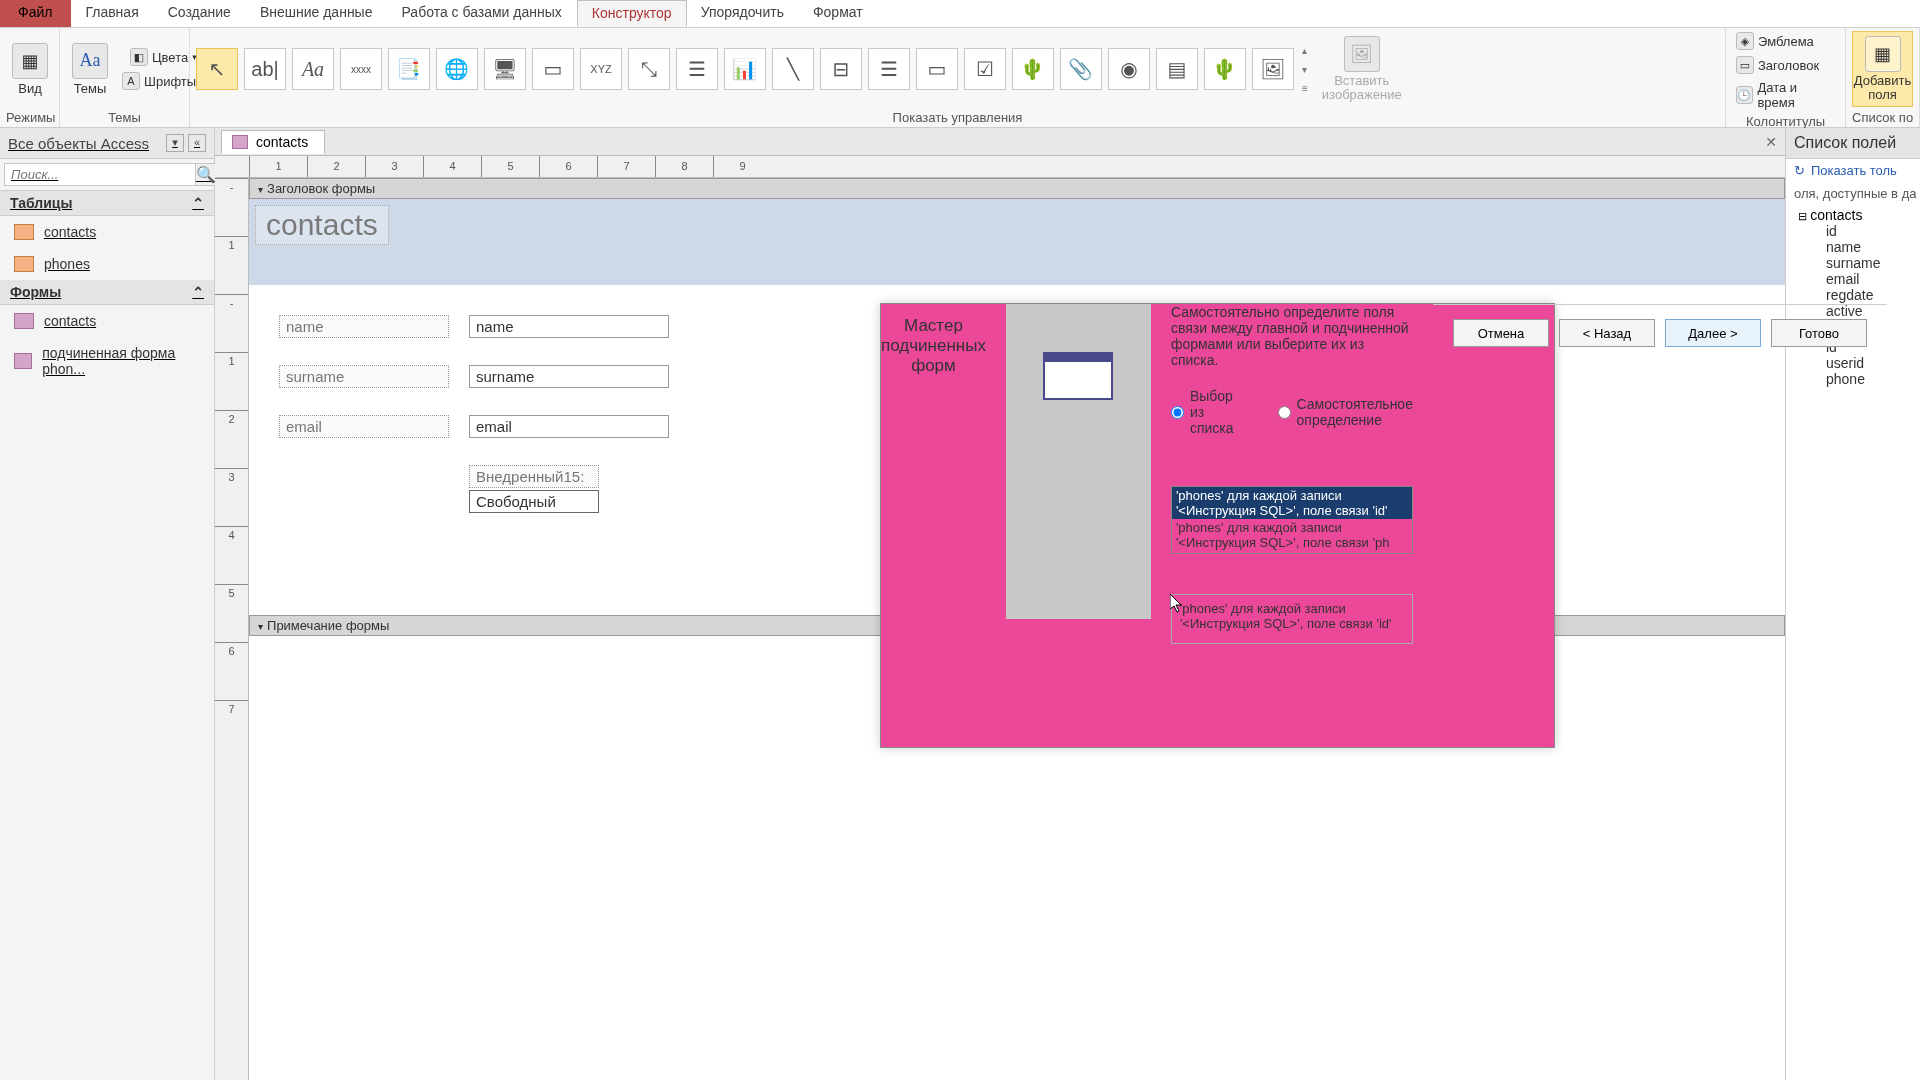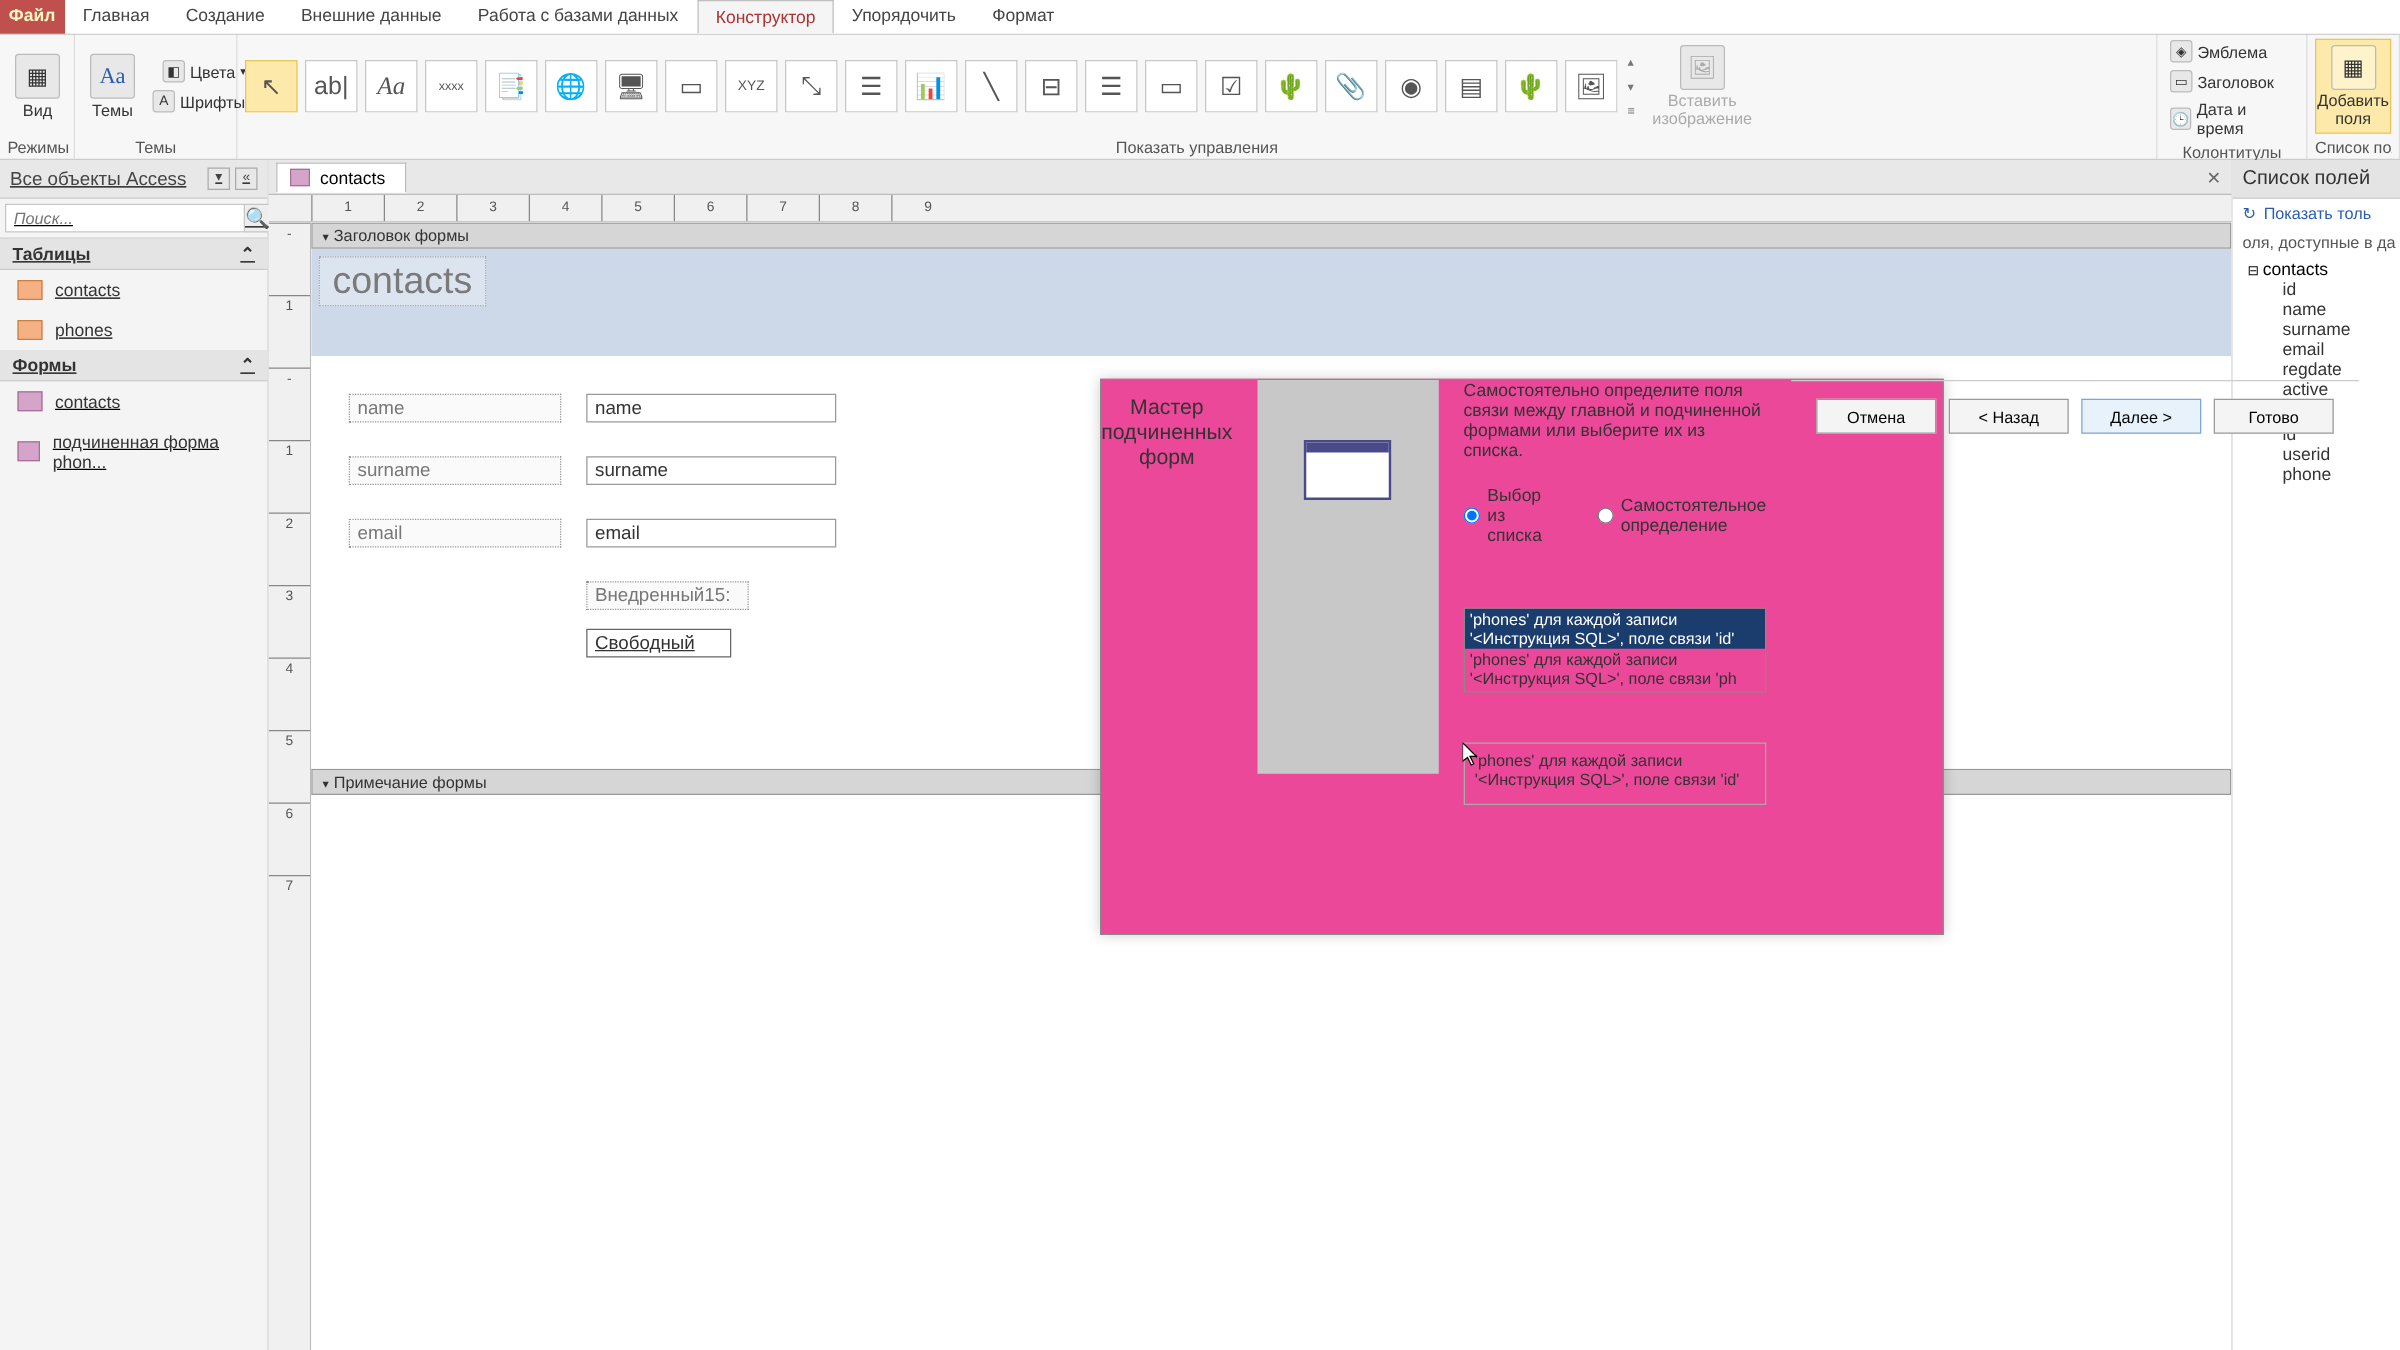"Файл" .tab.file { color: #fef9c3 -> #000000; font-weight: bold -> none; padding: 4px 7px -> 4px 18px }
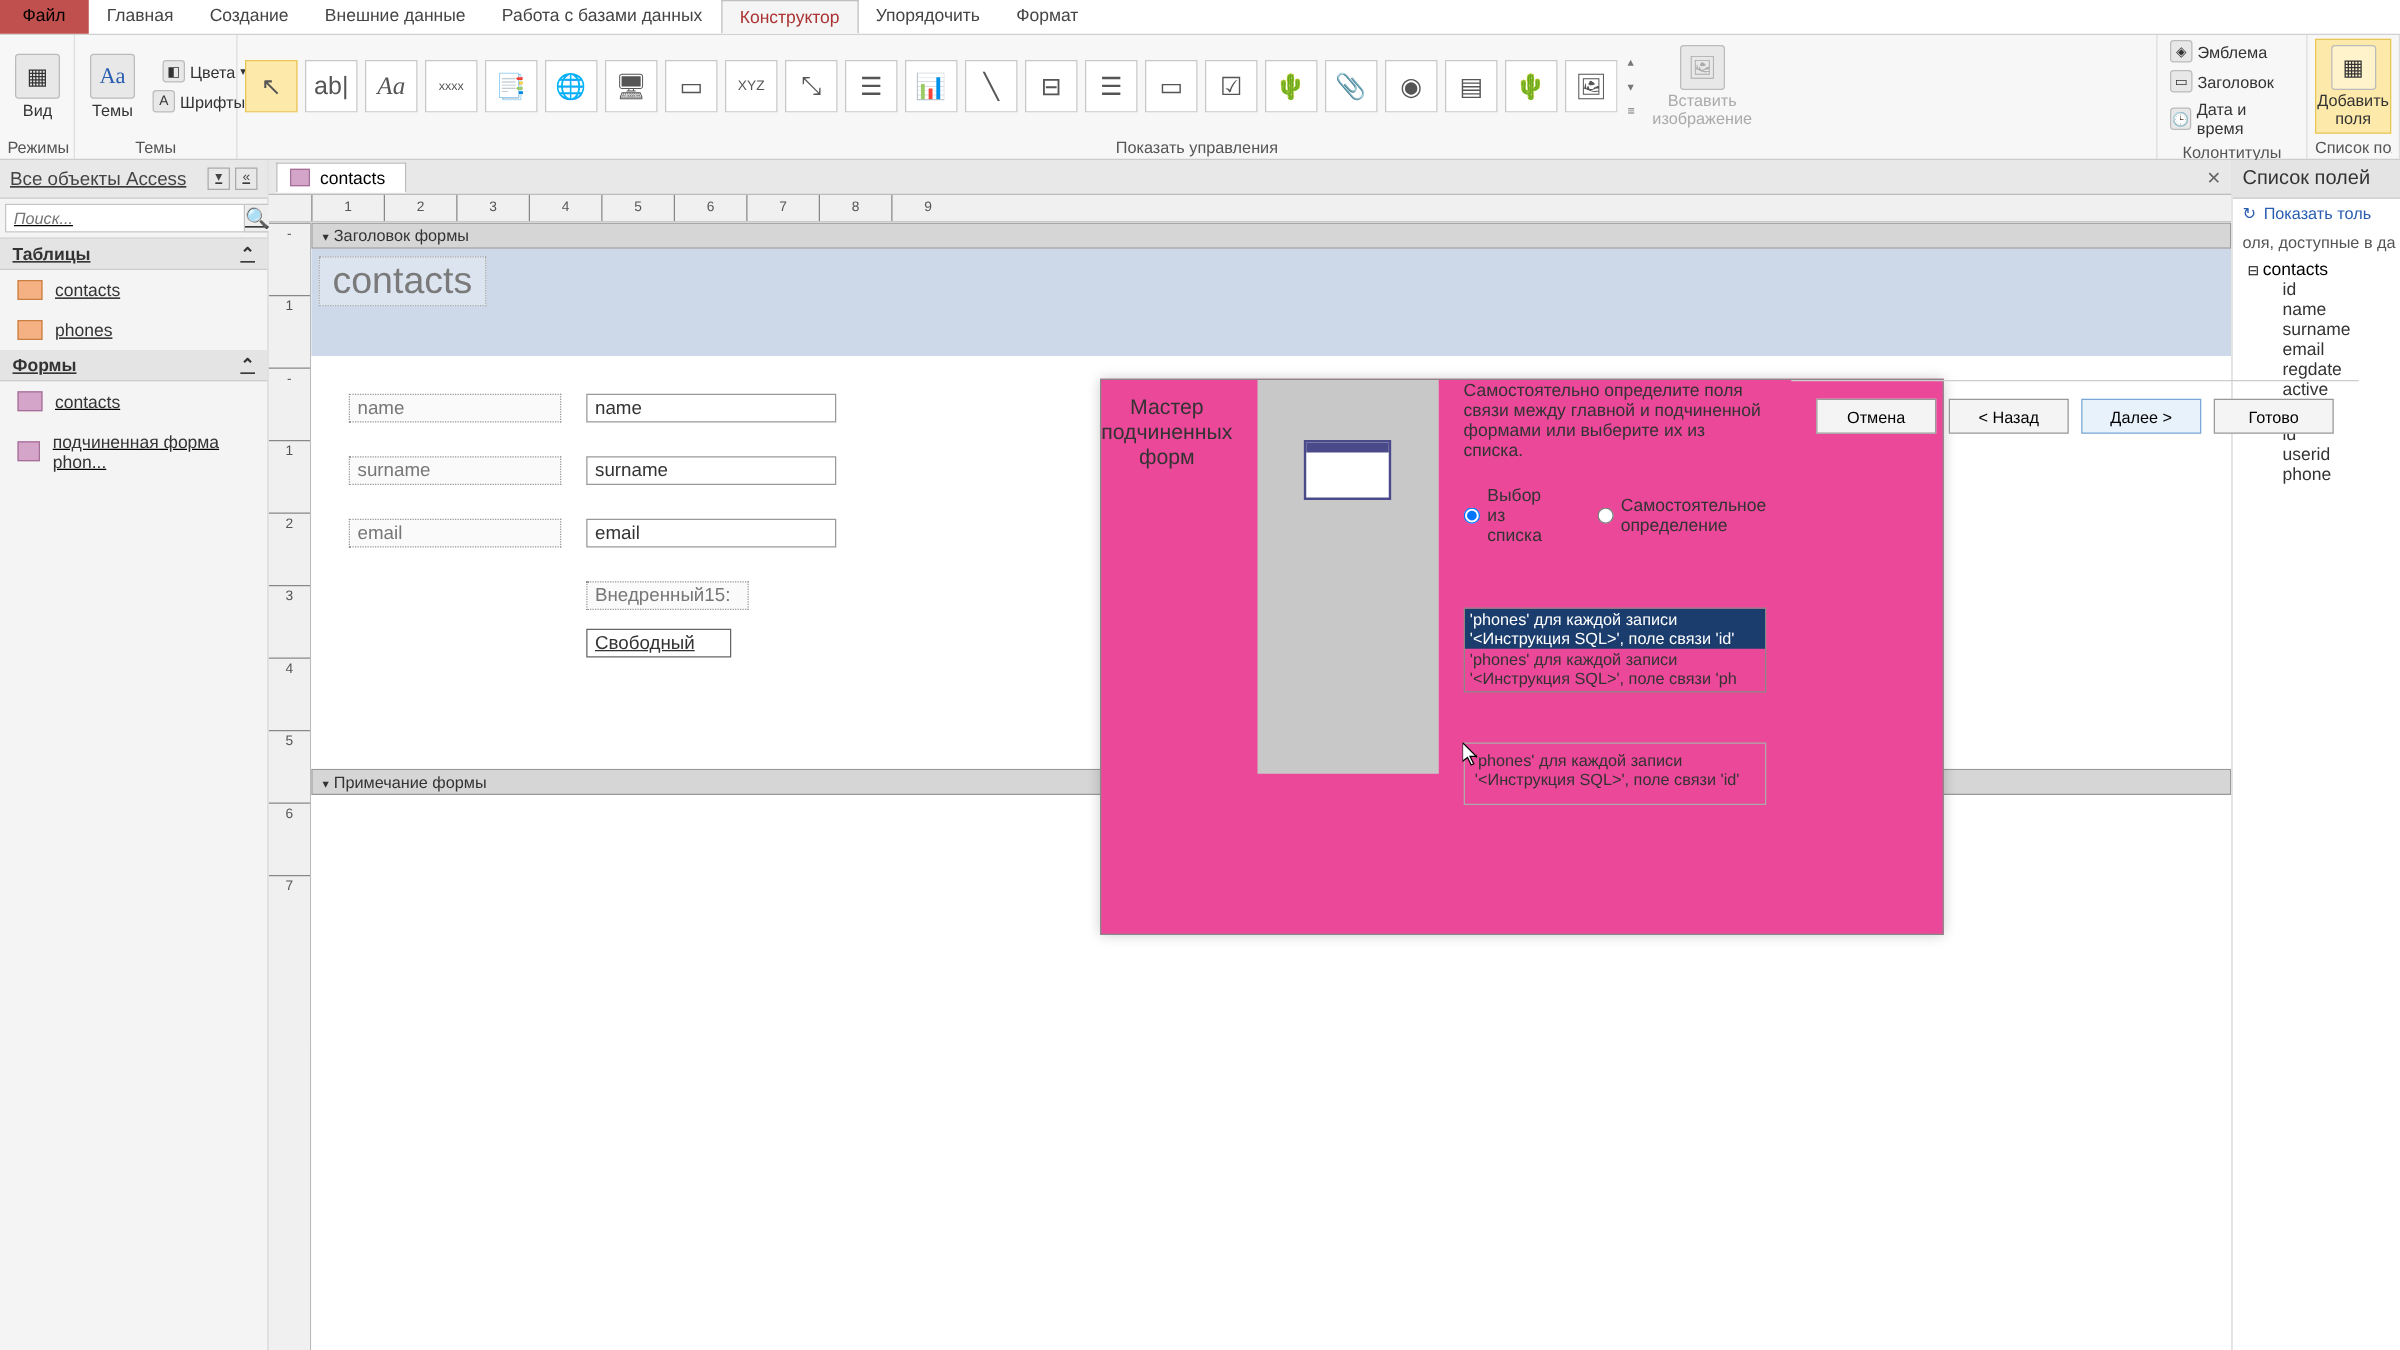"Свободный" div.fld-box { text-decoration: underline -> none; top: 218px -> 205px; width: 116px -> 130px }
